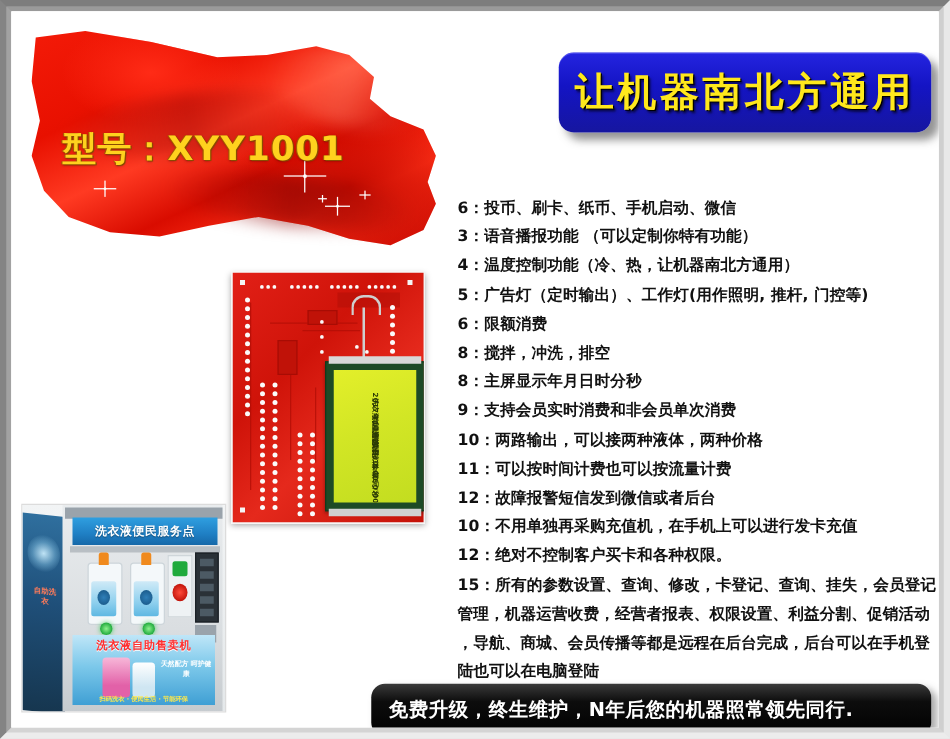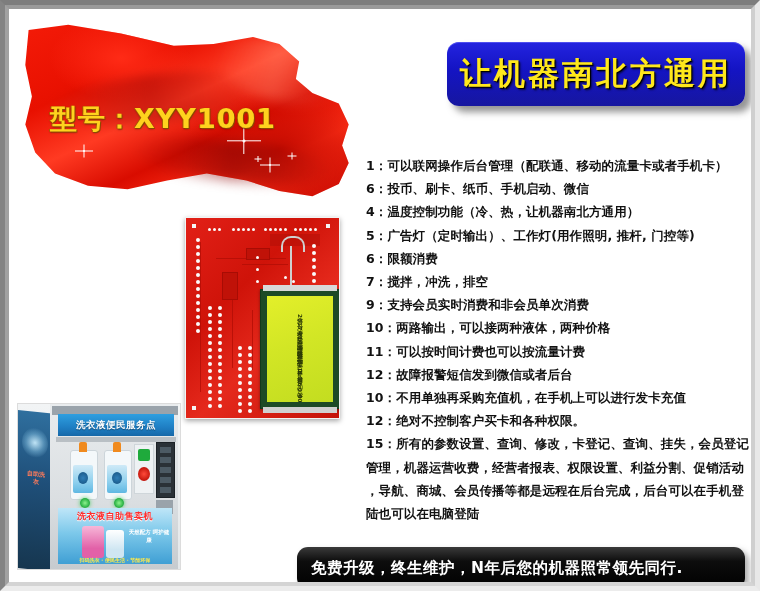"1：可以联网操作后台管理（配联通、移动的流量卡或者手机卡）" div.feat { html: <div>1：可以联网操作后台管理（配联通、移动的流量卡或者手机卡）</div> -> none }
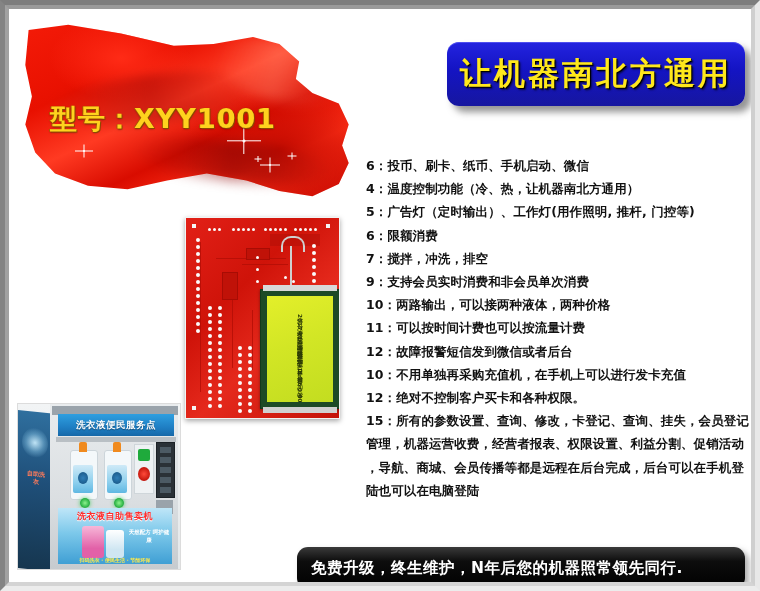"3：语音播报功能 （可以定制你特有功能）" div.feat { html: none -> <div>3：语音播报功能 （可以定制你特有功能）</div> }
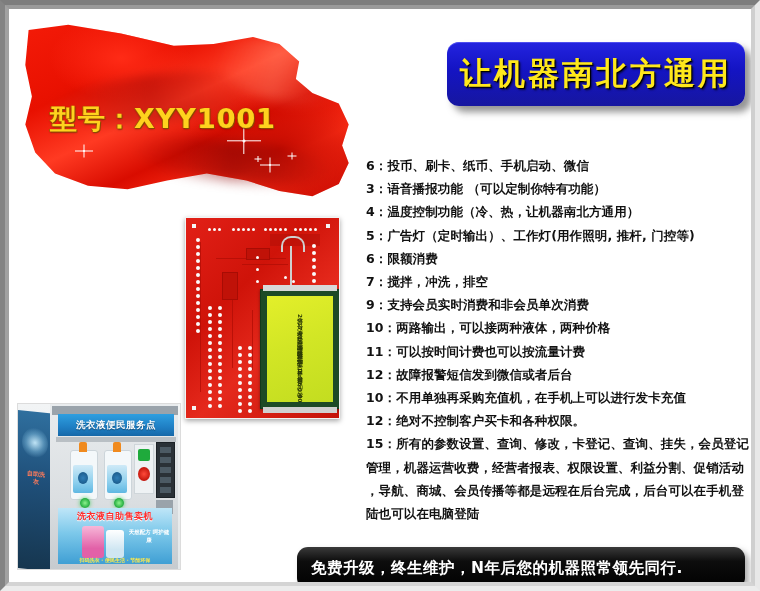"7：搅拌，冲洗，排空" div.feat { text: 7 -> 8 }
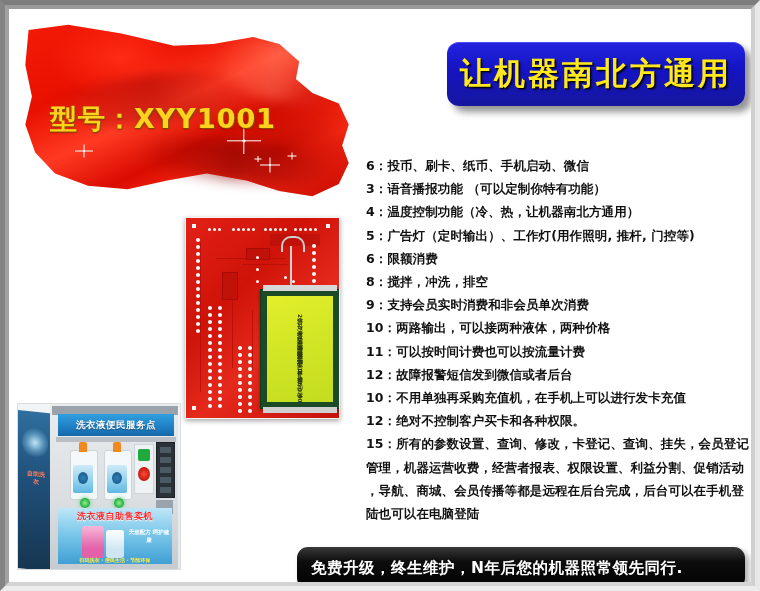"8：主屏显示年月日时分秒" div.feat { html: none -> <div>8：主屏显示年月日时分秒</div> }
